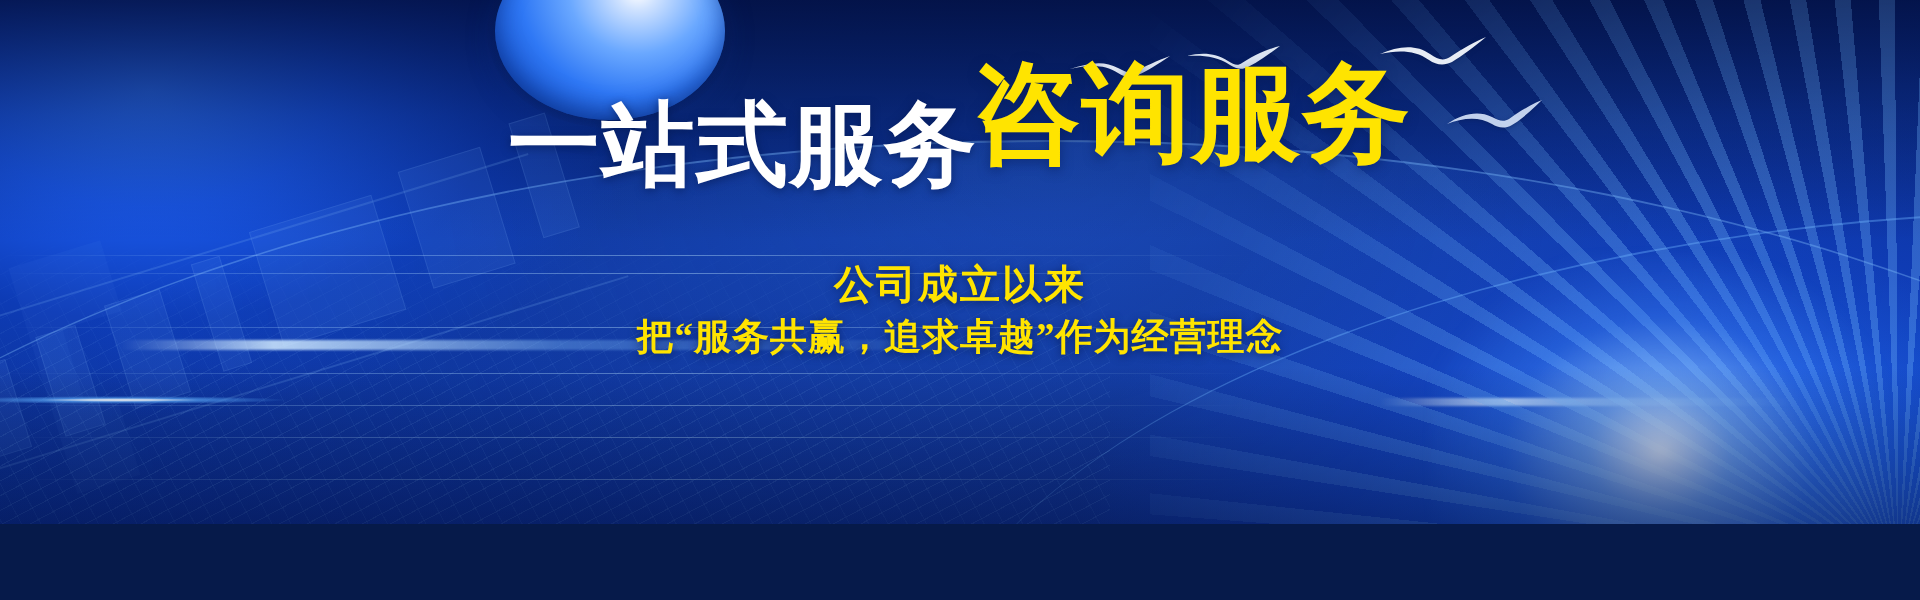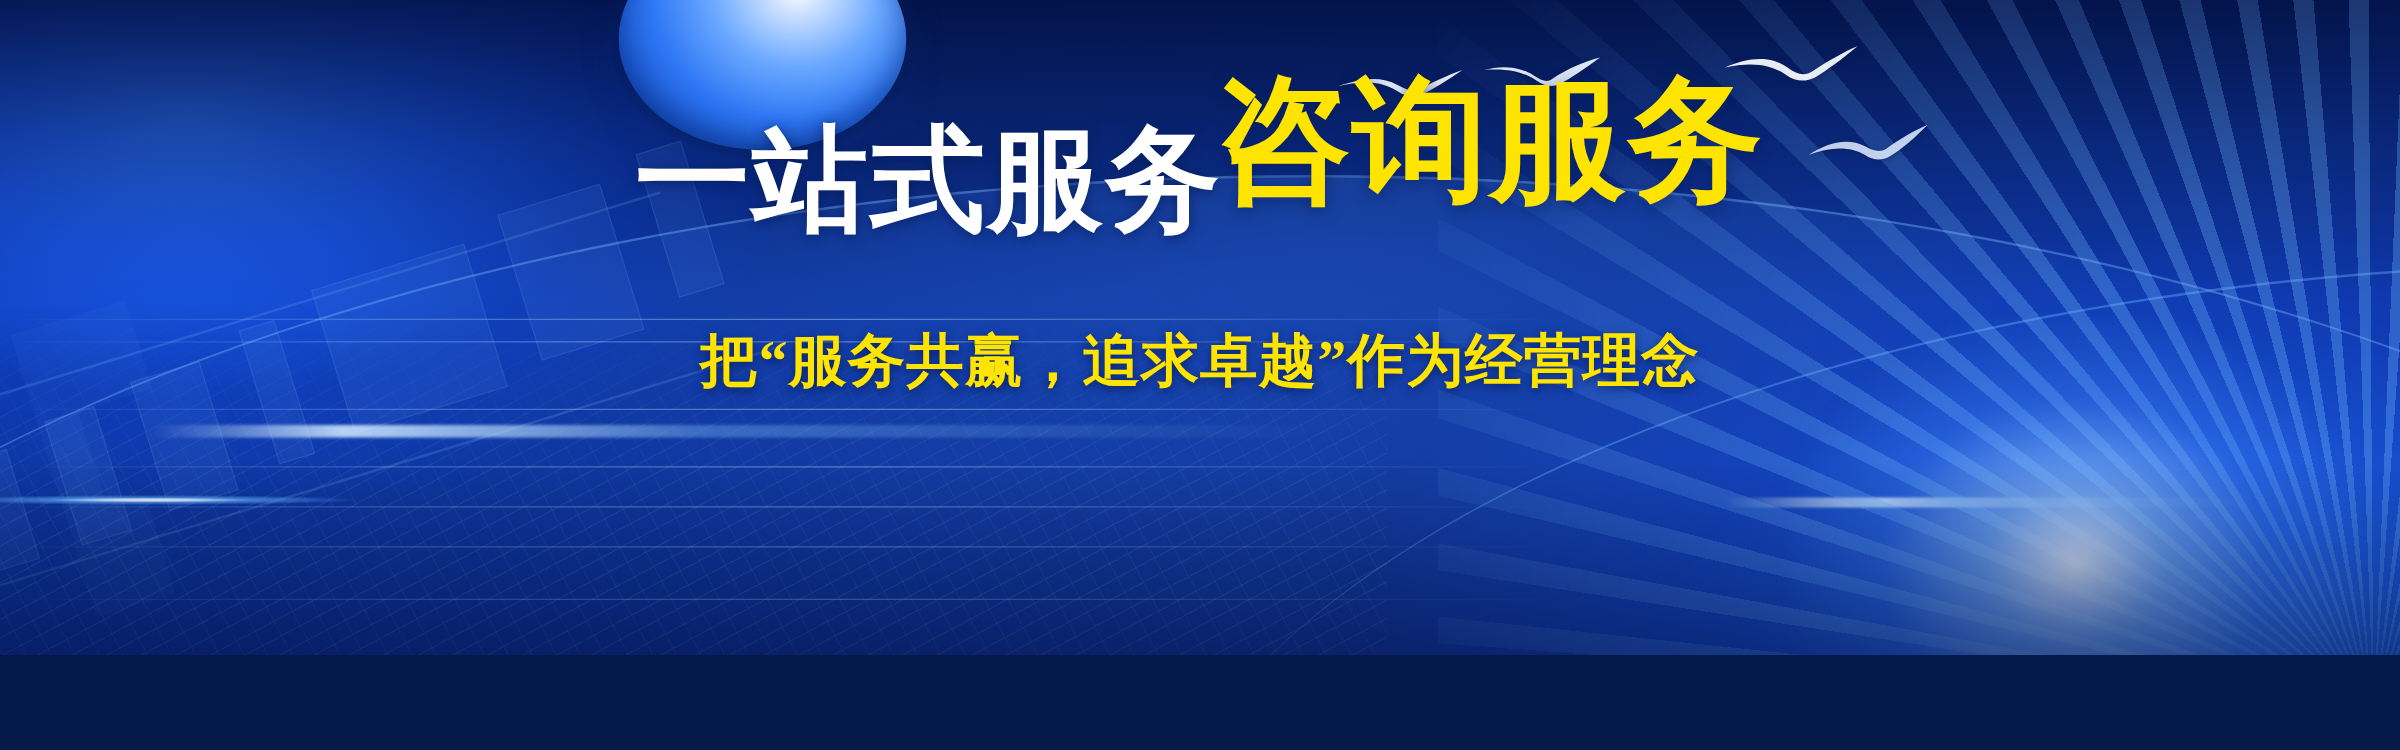"公司成立以来" div.l1 { html: none -> <div>公司成立以来</div> }
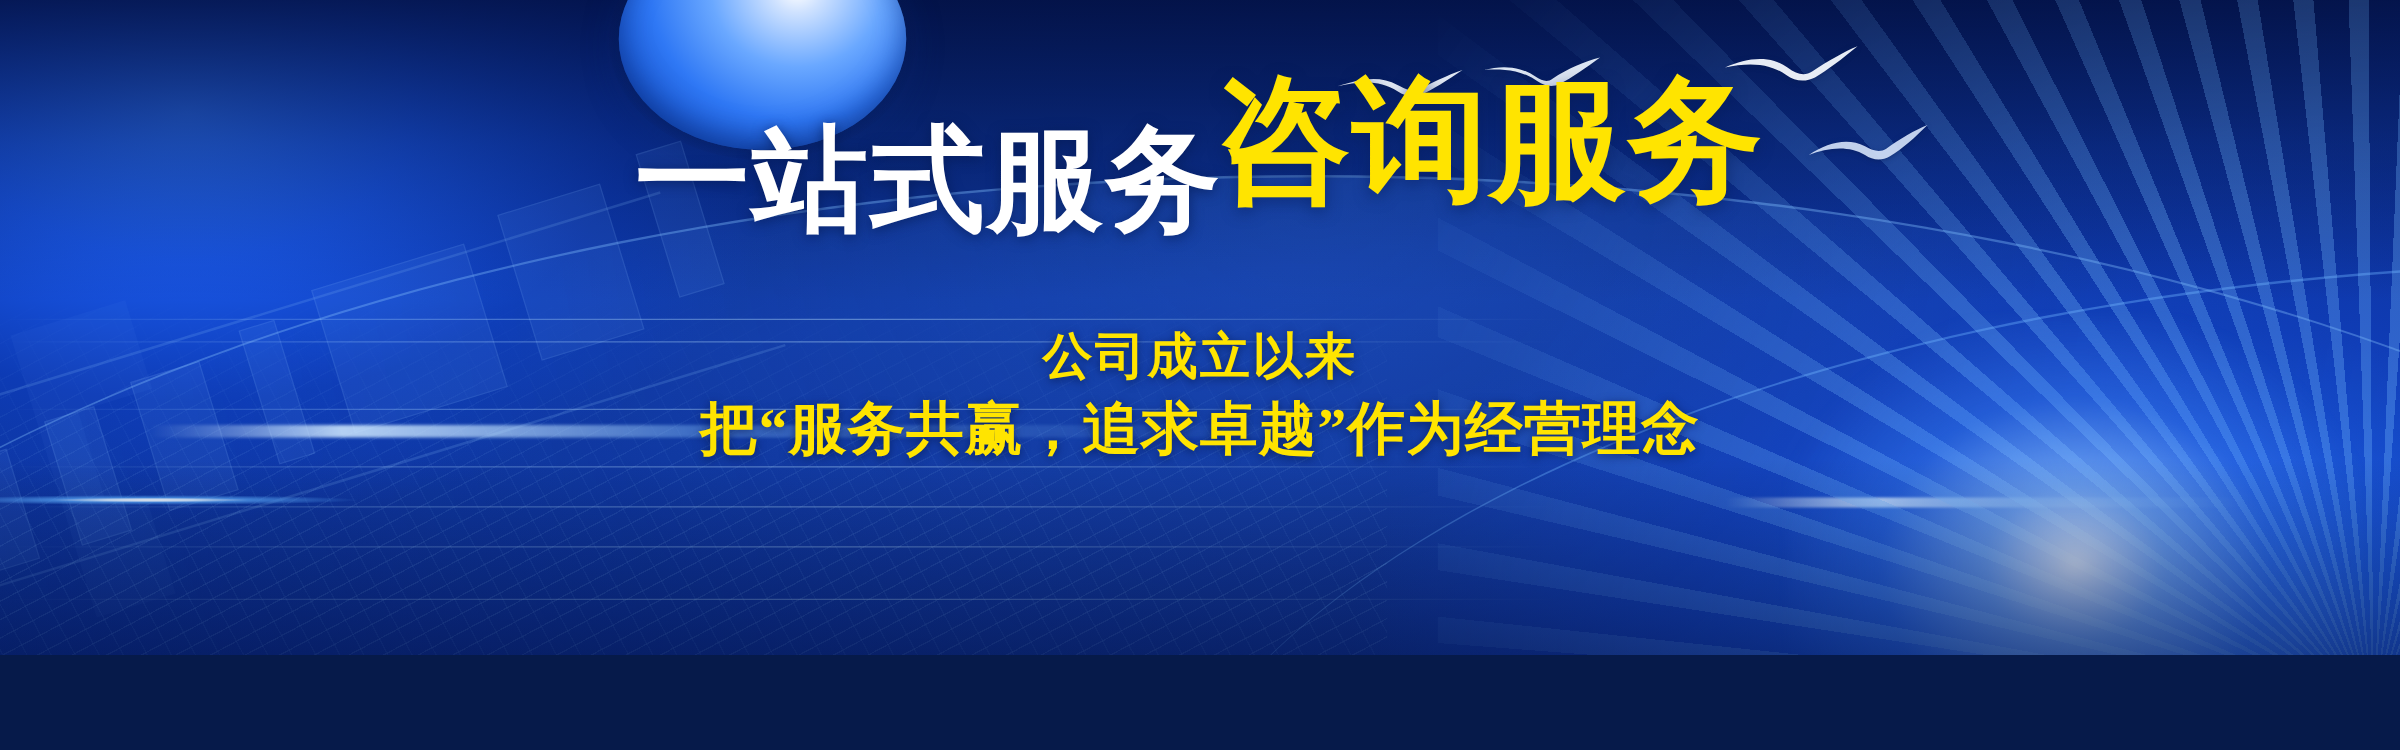"把“服务共赢，追求卓越”作为经营理念" .subtitle .l3 { font-size: 46px -> 37px }
